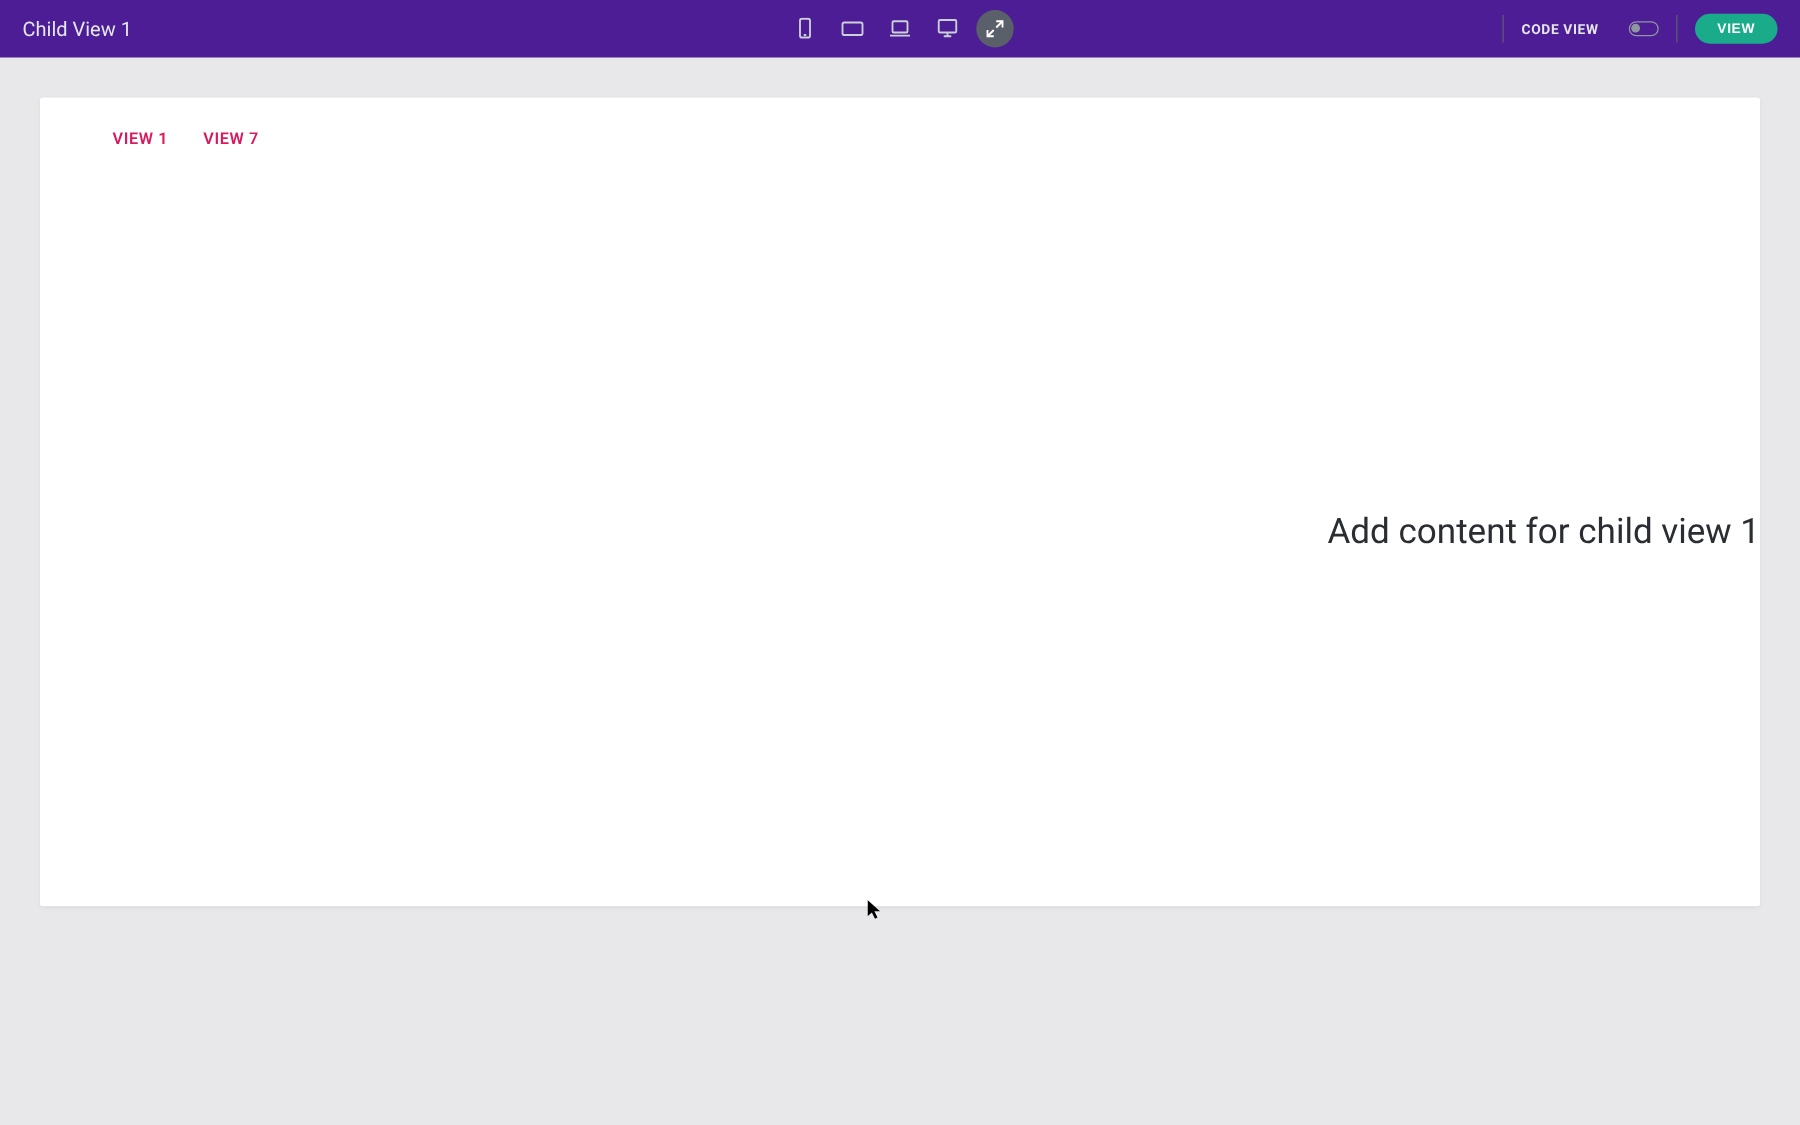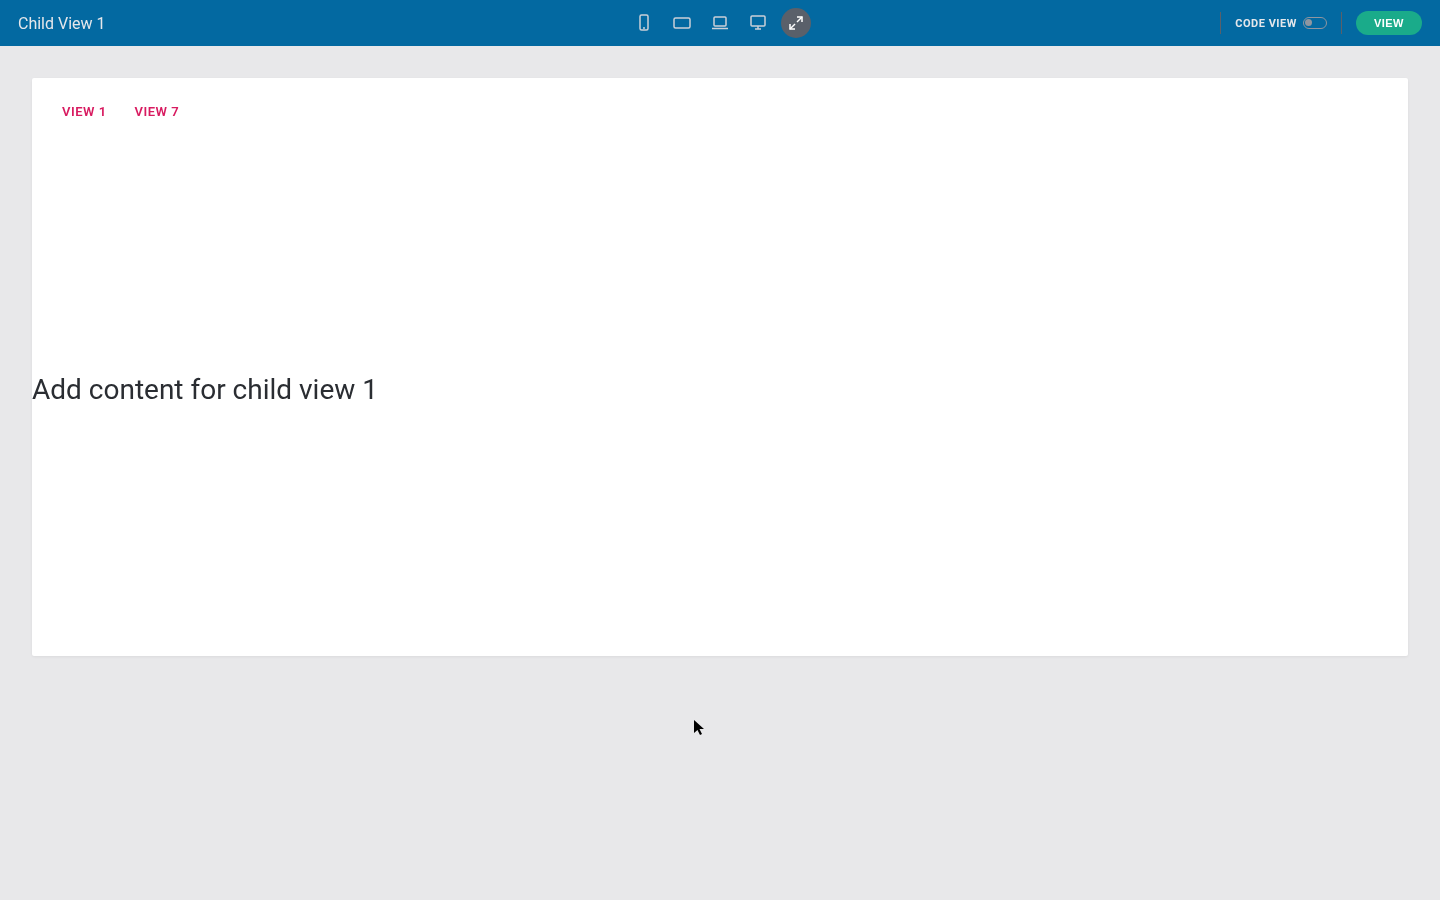"Child View 1" .topbar { background: #0369a1 -> #4c1d95 }
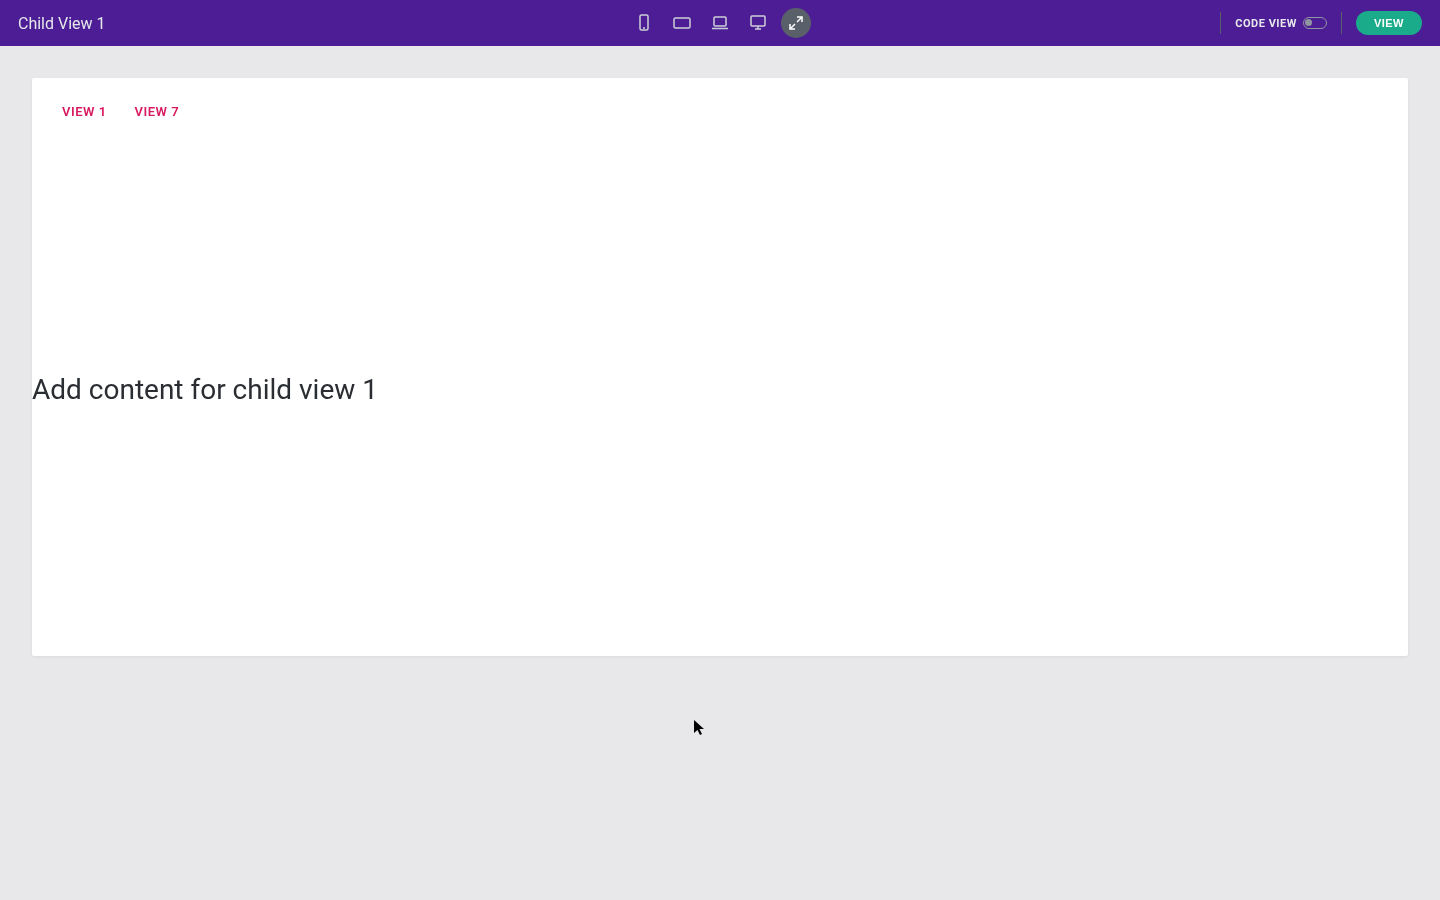"CODE VIEW" .code-view-group { gap: 6px -> 24px }
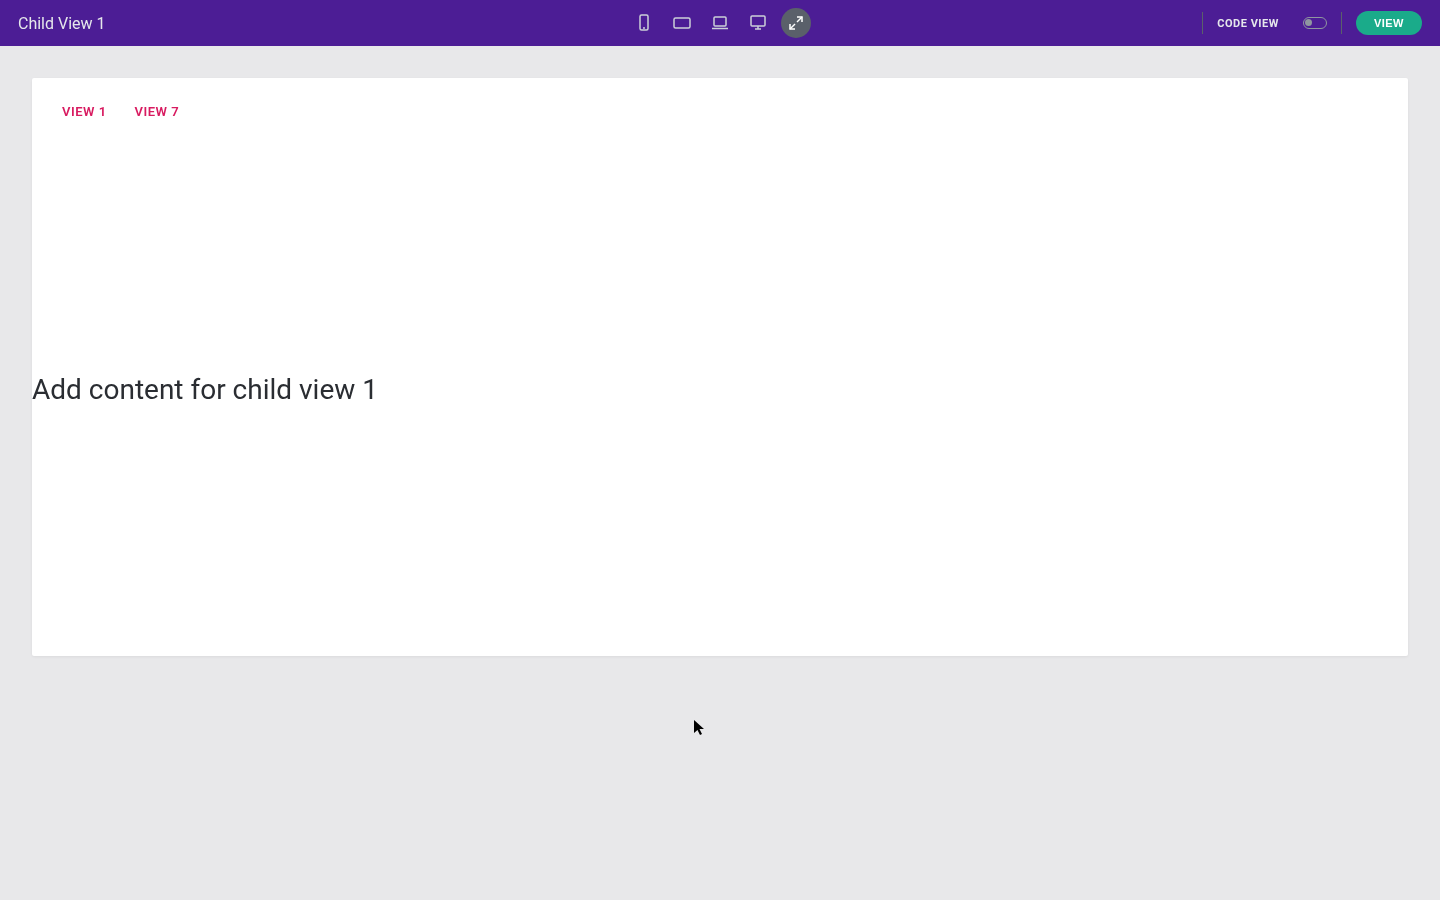"VIEW 1" .canvas { height: 578px -> 647px; padding-left: none -> 28px }
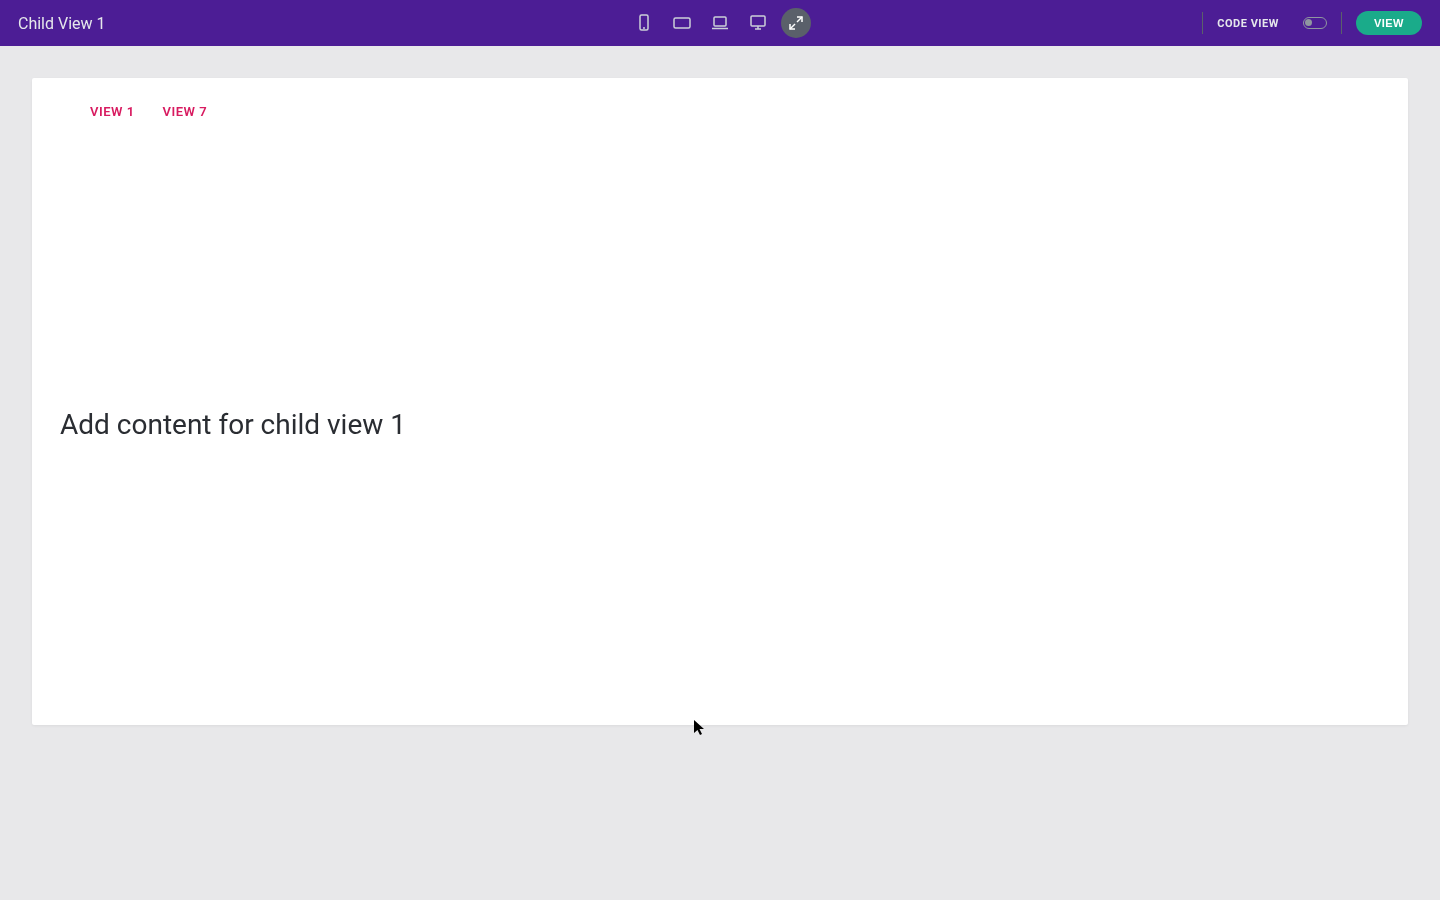"Add content for child view" .canvas-body { justify-content: flex-start -> flex-end }
